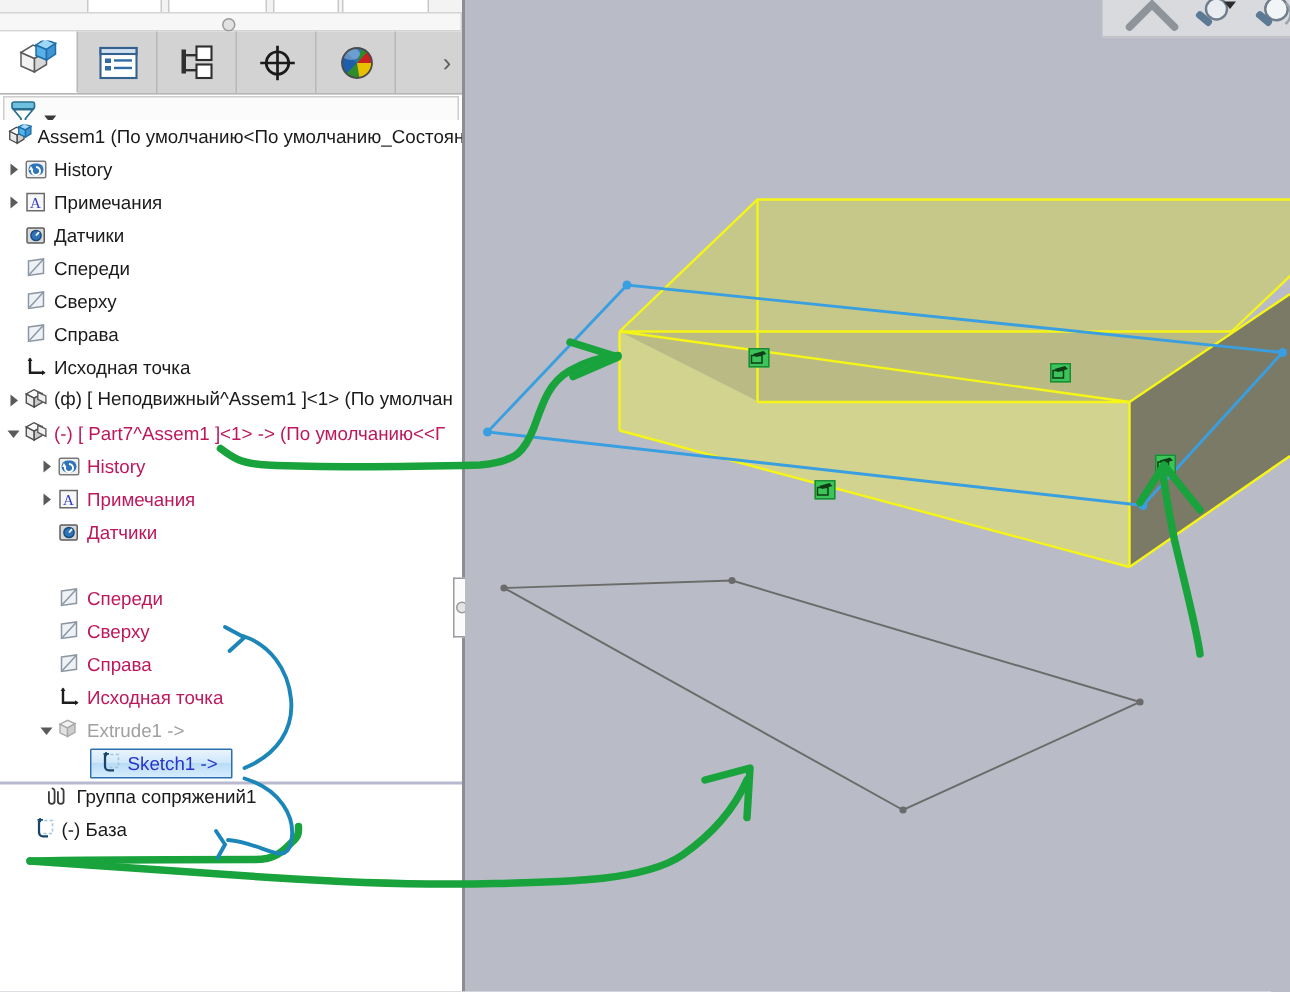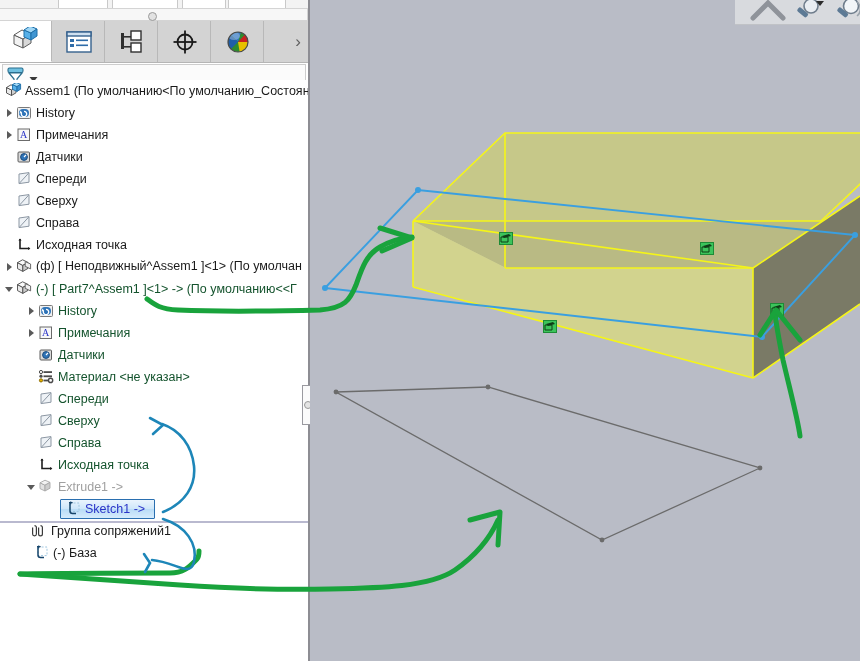"(-) [ Part7^Assem1 ]<1> ->" .lbl.blue { color: #14532d -> #be185d }
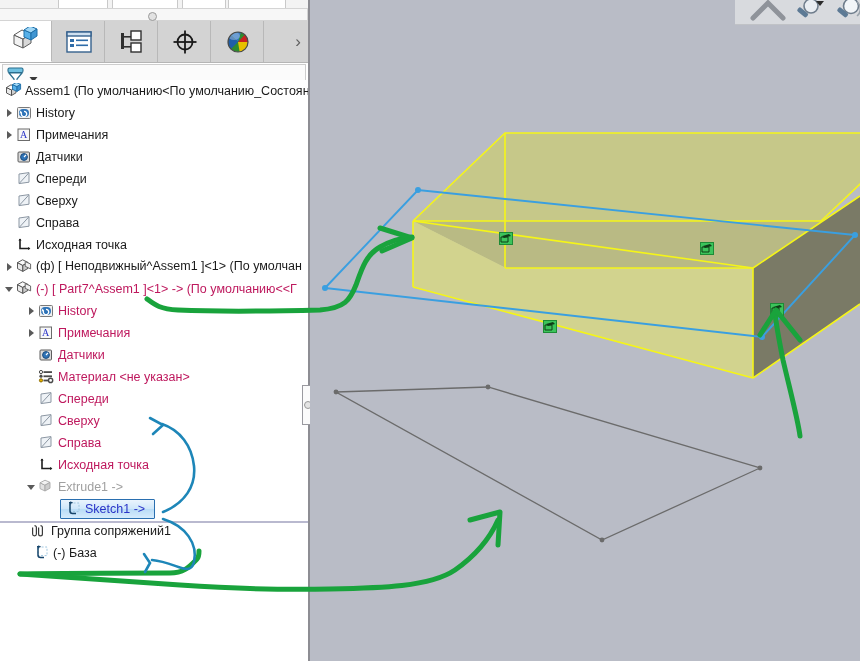"Материал <не указан>" span { html: <span> <span><svg> <circle></circle> <rect></rect> <circle></circle> <rect></rect> <circle></circle> <rect></rect> <circle></circle> </svg></span> <span>Материал &lt;не указан&gt;</span> </span> -> none }
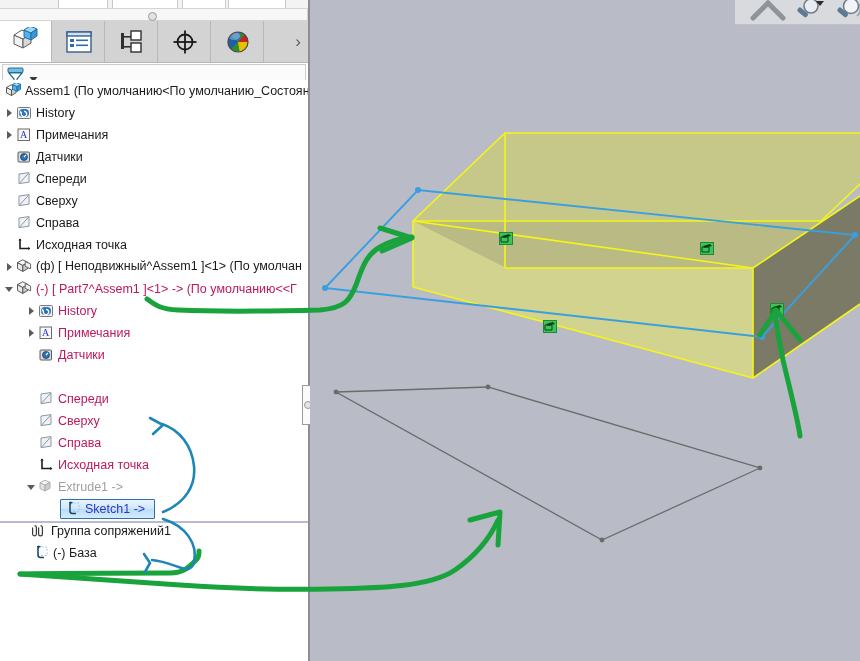"(-) База" div.row { padding-left: 22px -> 10px }
